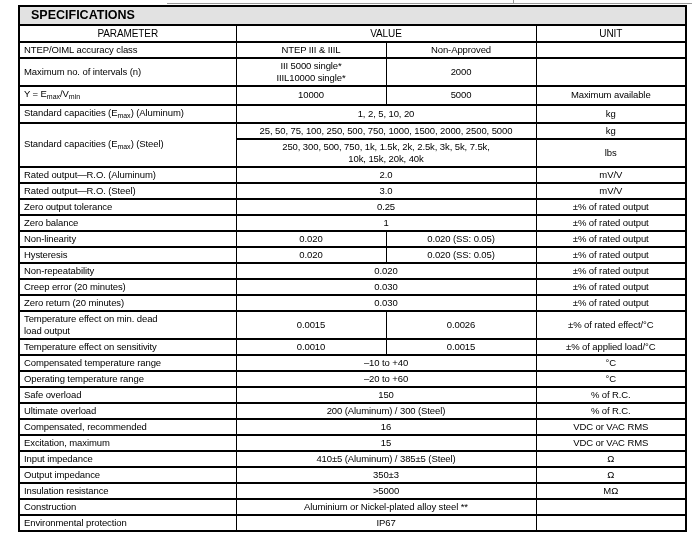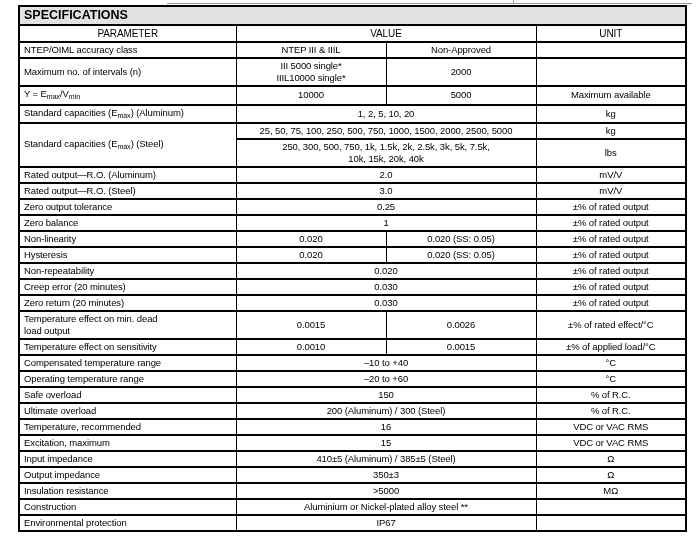"SPECIFICATIONS" tr.title-row td { padding: 1px 4px -> 1px 11px }
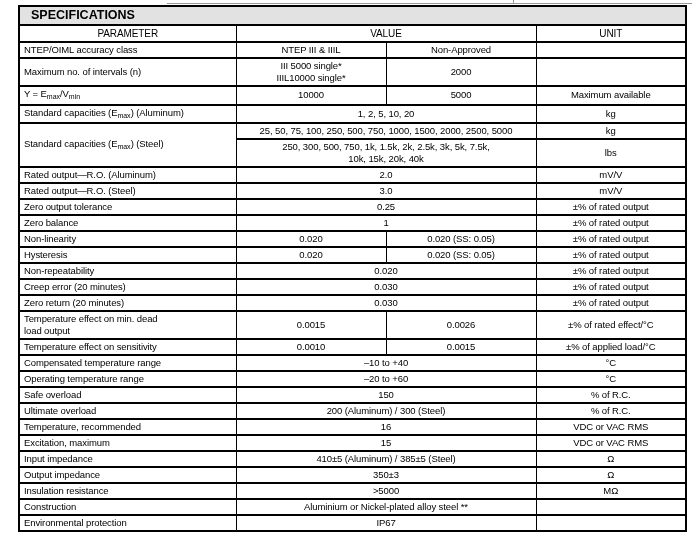"Temperature, recommended" td.param { text: Temperature -> Compensated }
